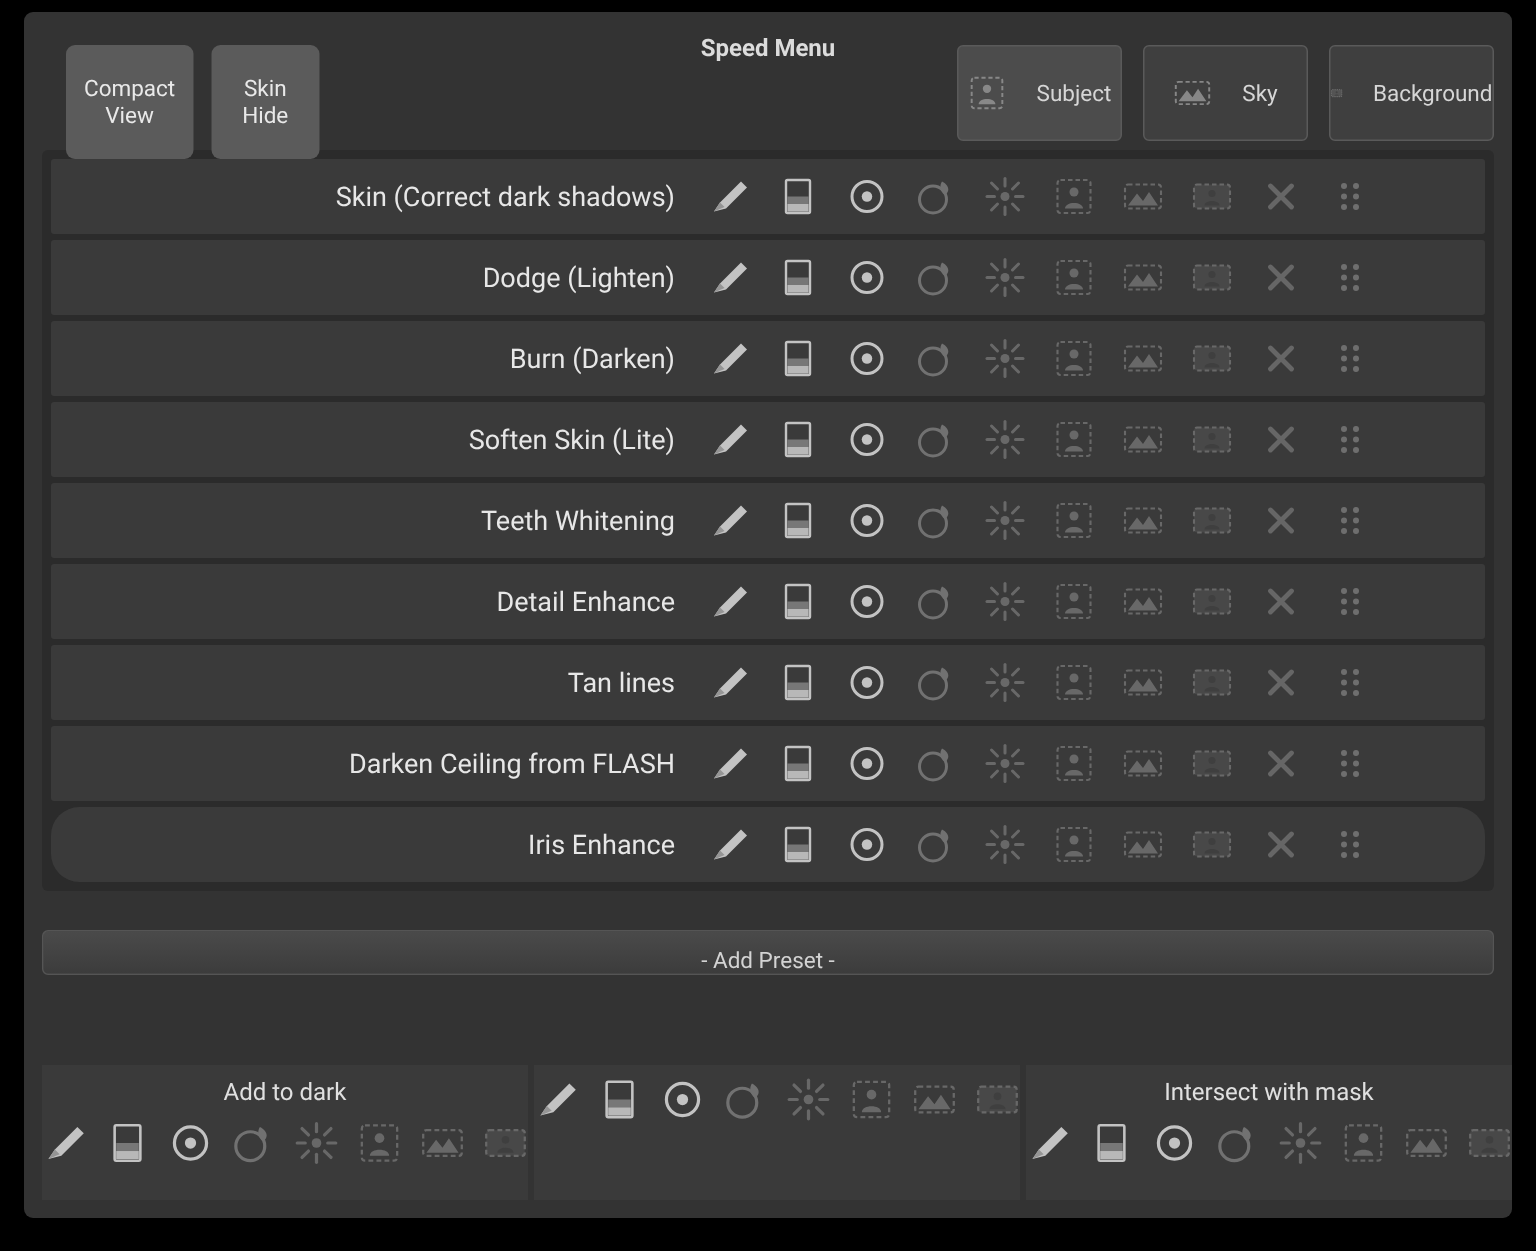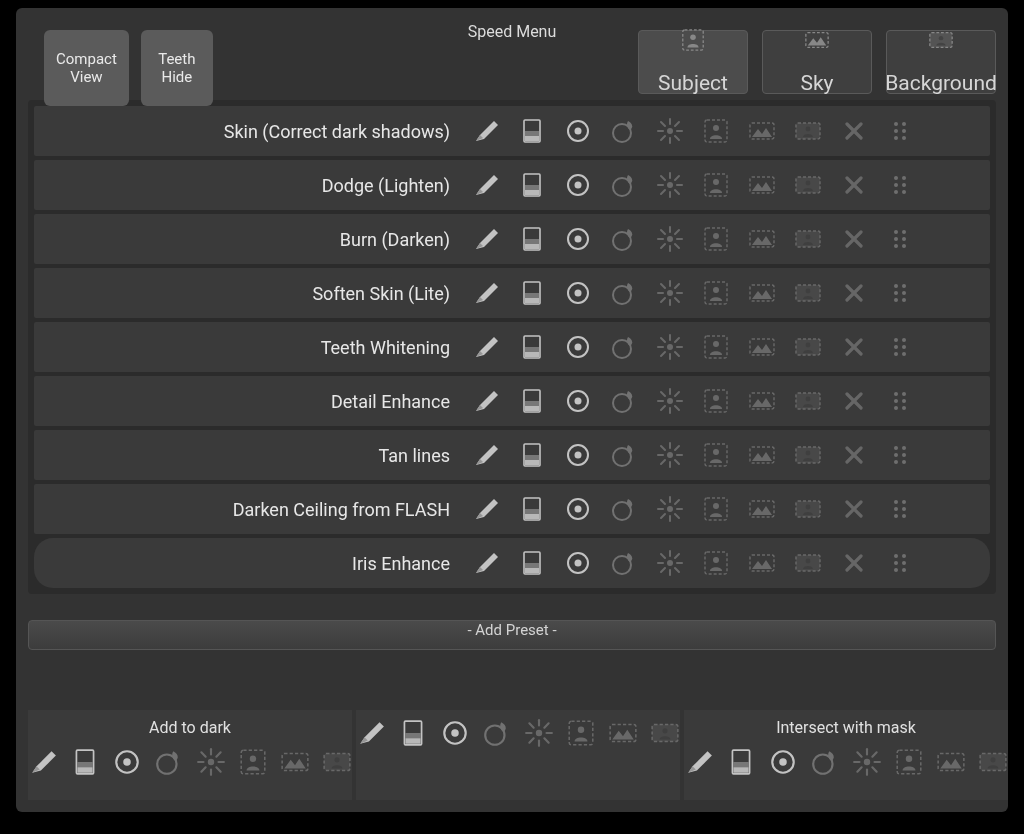"Speed Menu" .title { font-weight: none -> bold }
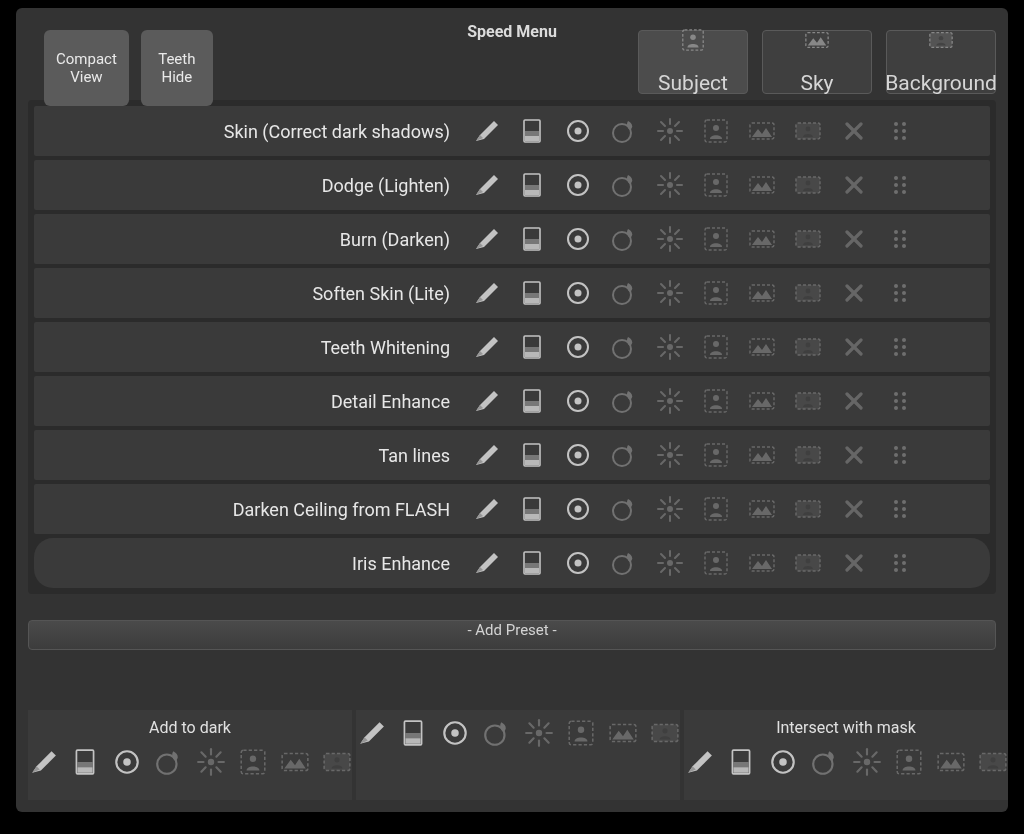"Teeth" span { text: Teeth -> Skin }
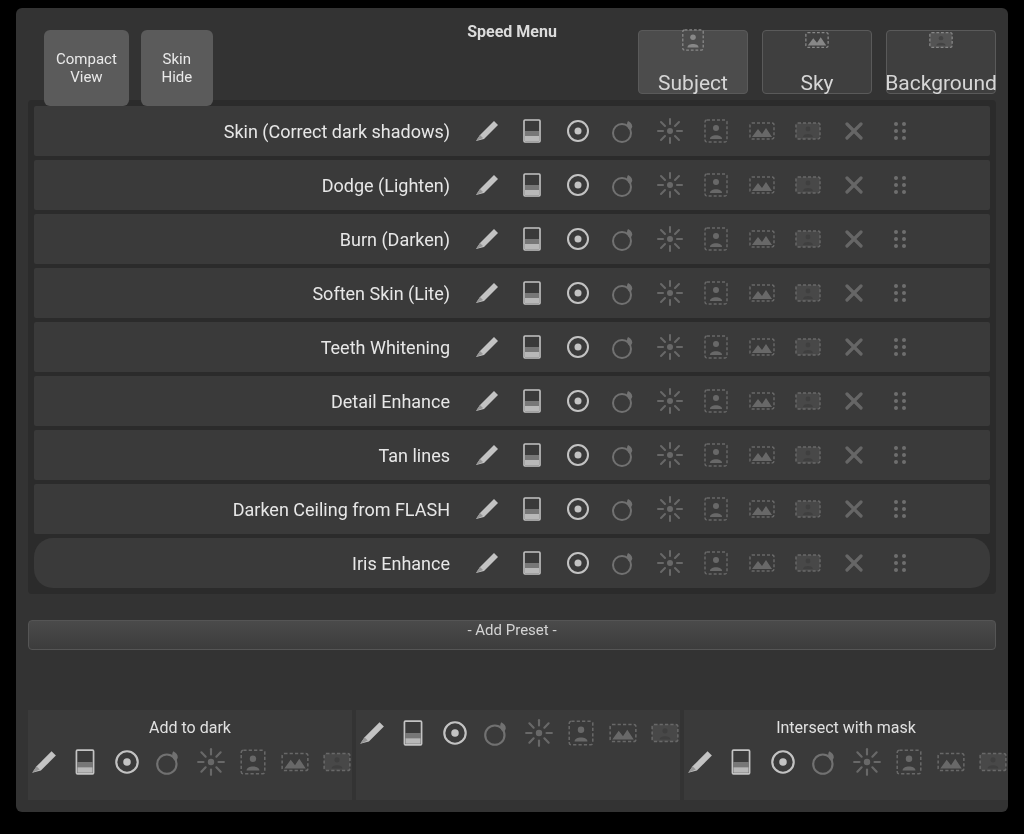"Subject" .tabbtn { flex-direction: column -> row; font-size: 21px -> 15px }
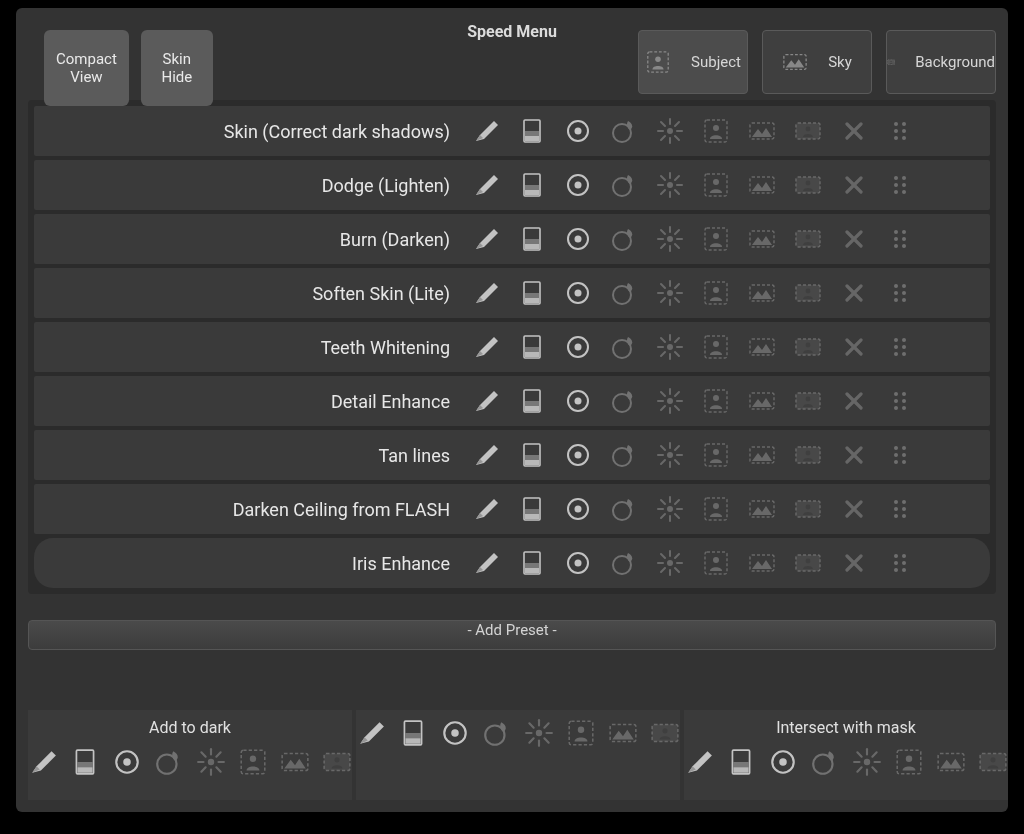"- Add Preset -" .addbar { align-items: flex-start -> flex-end }
